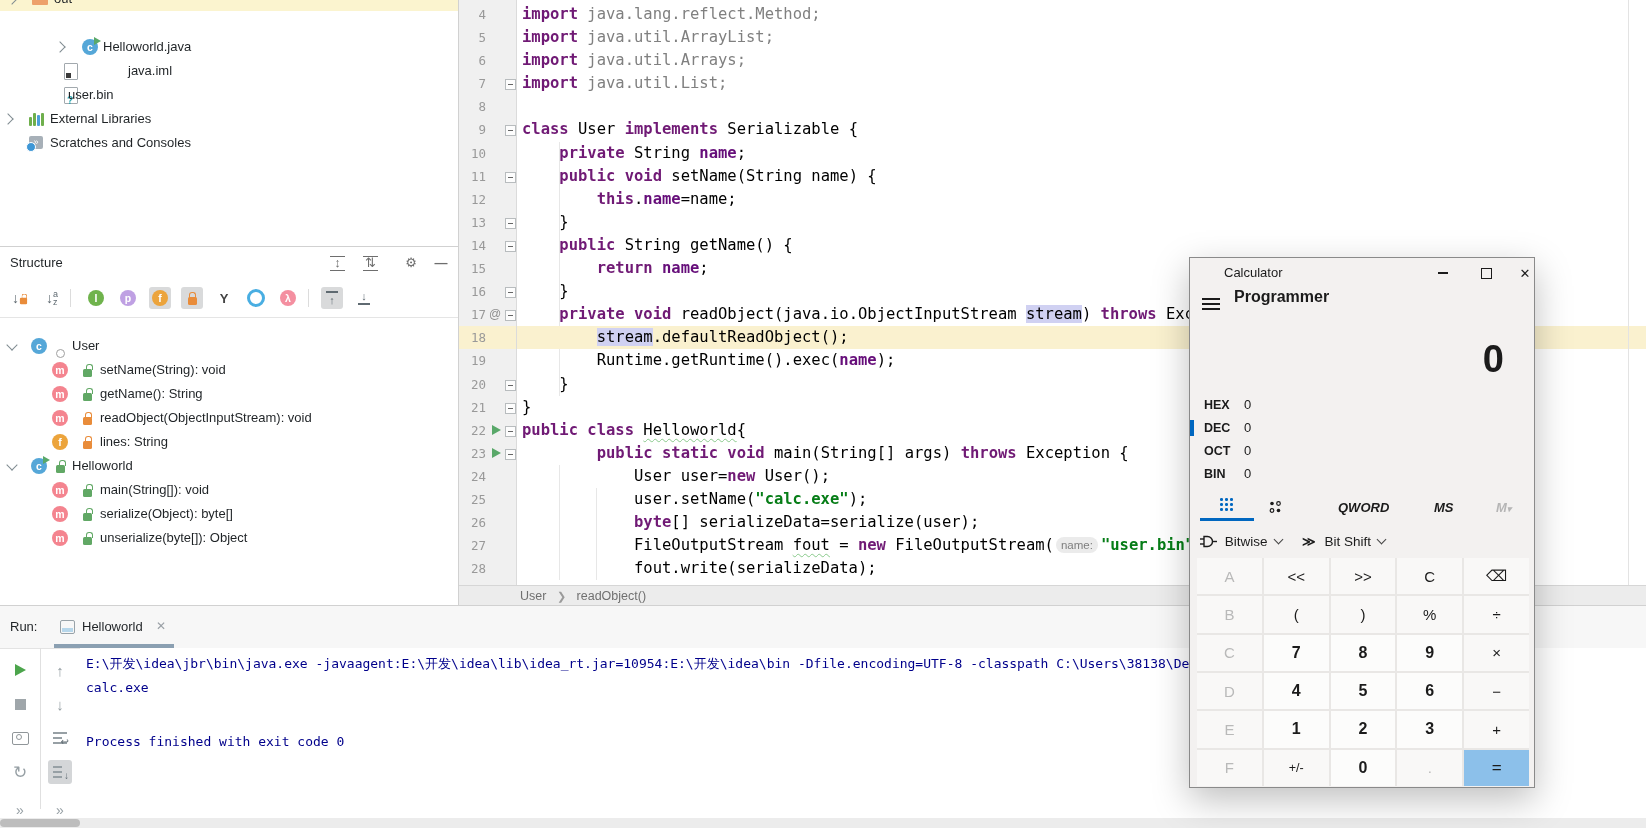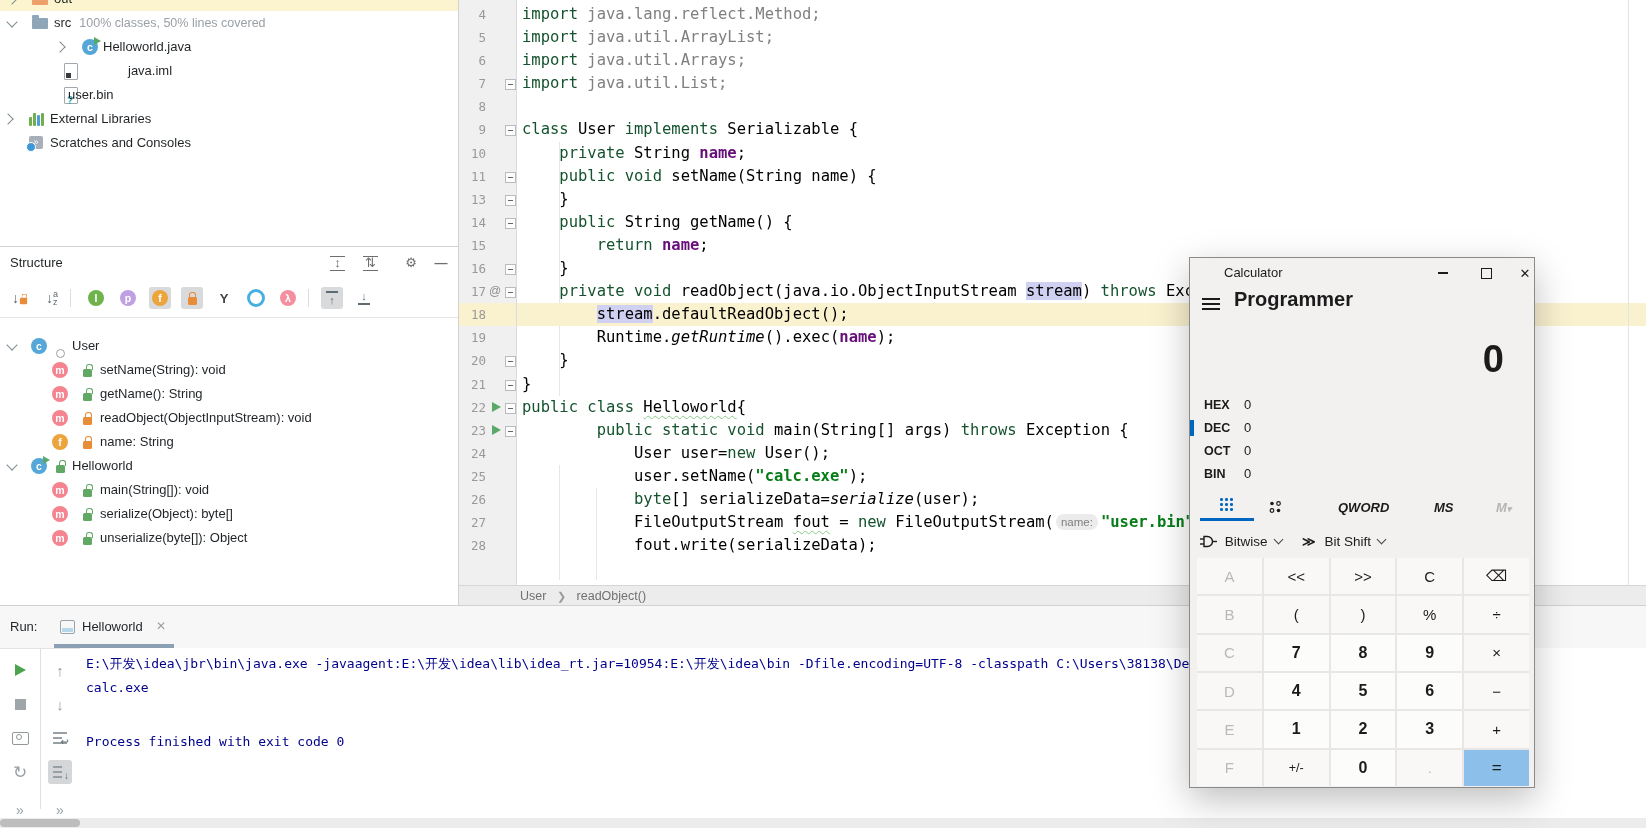"src 100% classes, 50% lines" div.tree-row { html: <div> <span></span> <span></span> <span>src<span>100% classes, 50% lines covered</span></span> </div> -> none }
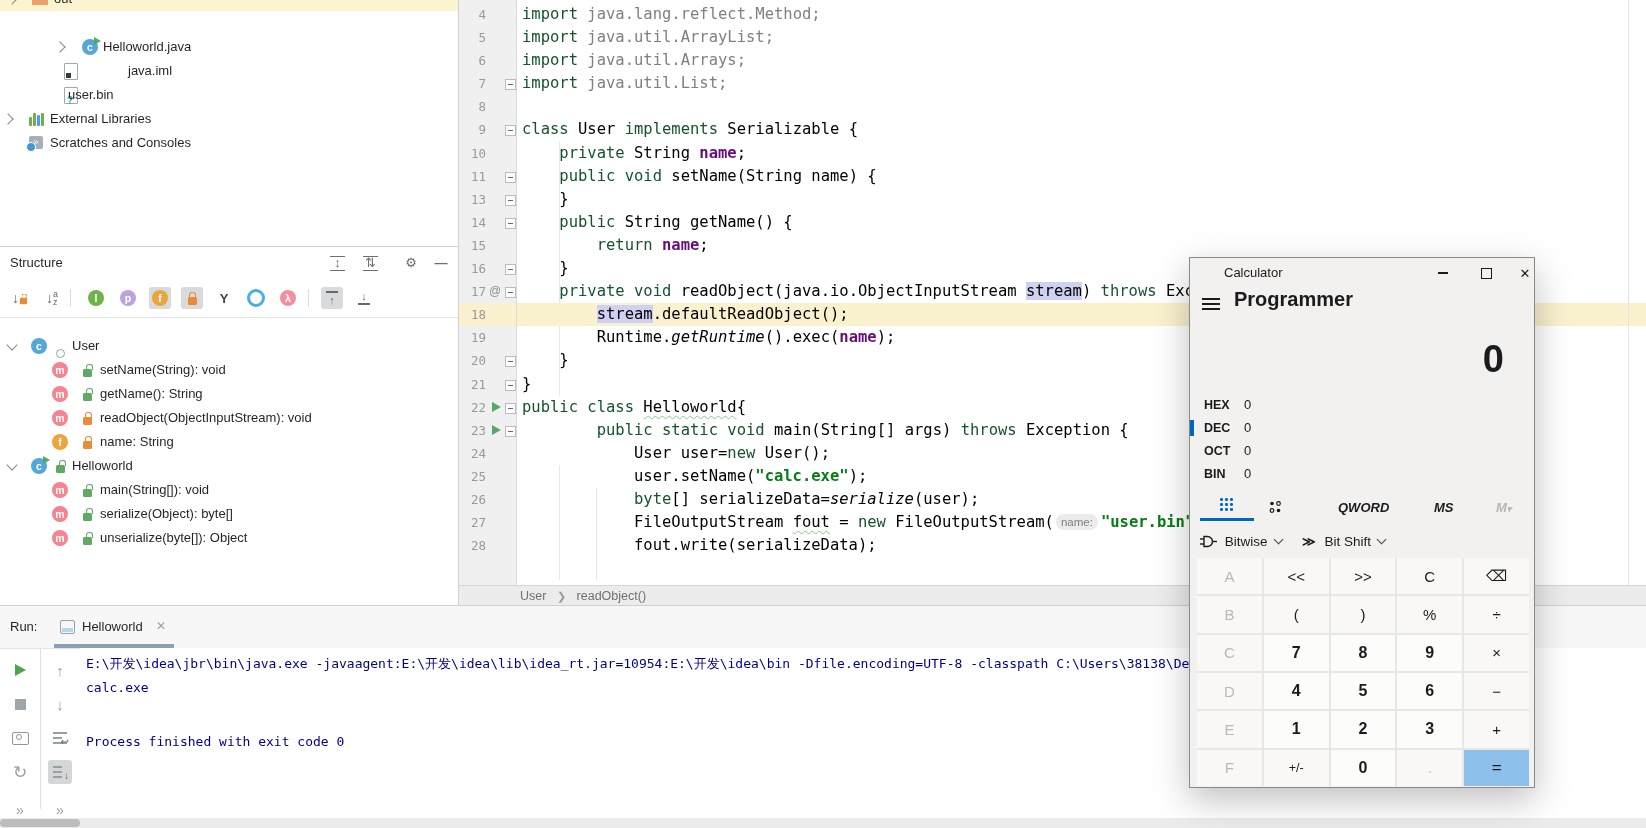"import" .tk-kw { color: #14532d -> #701a75; font-weight: normal -> bold }
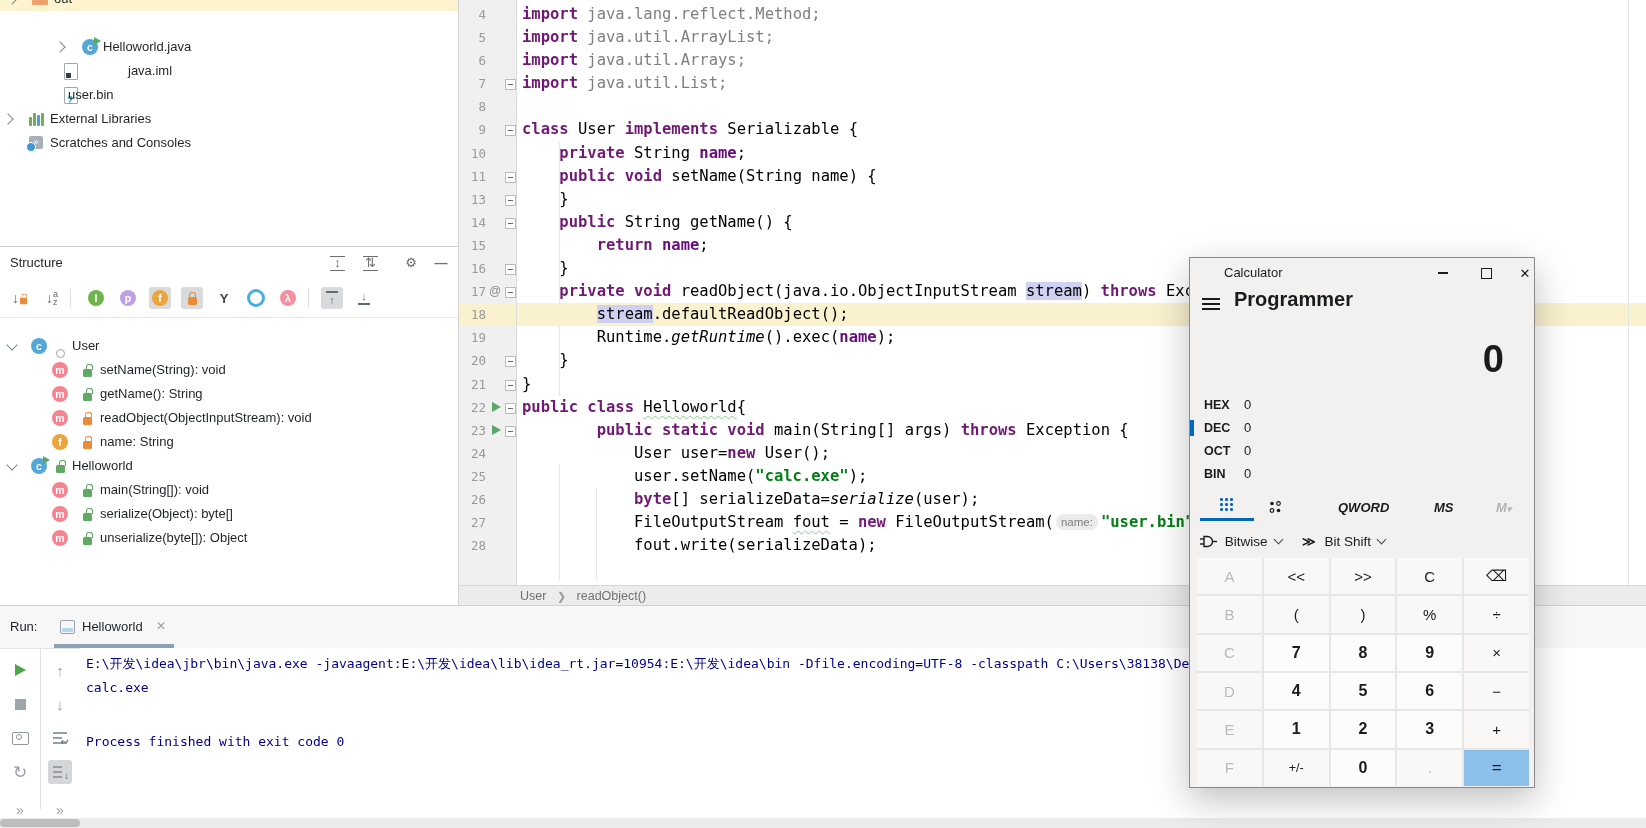"12" div.code-row { html: none -> <div> <span>12</span> <span><span> </span><span>this</span><span>.</span><span>name</span><span>=name;</span></span> </div> }
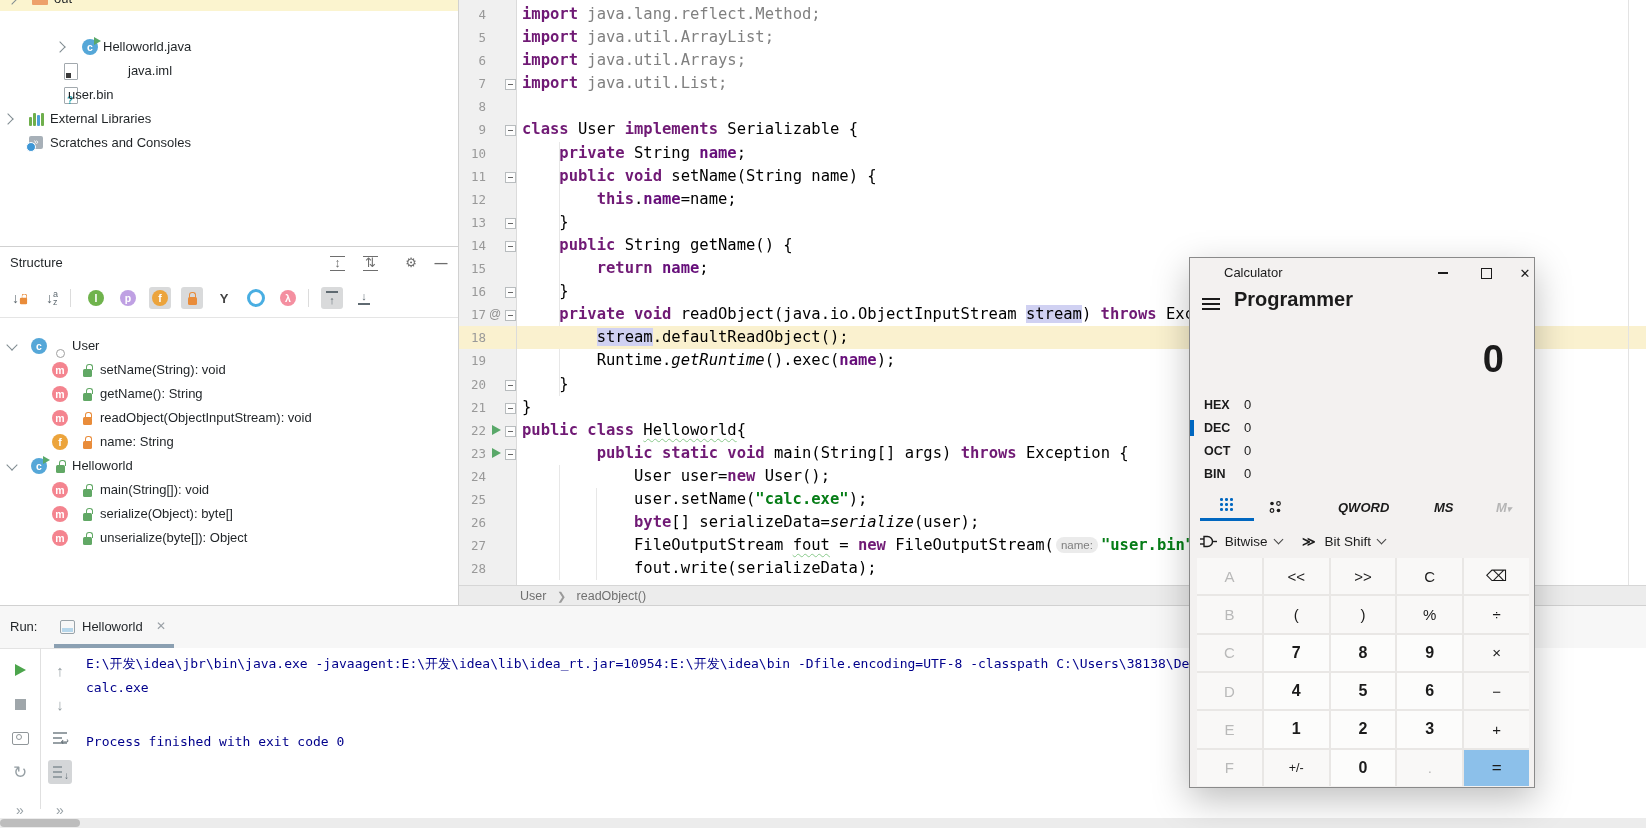"Programmer" #calc-mode { font-size: 20px -> 16px }
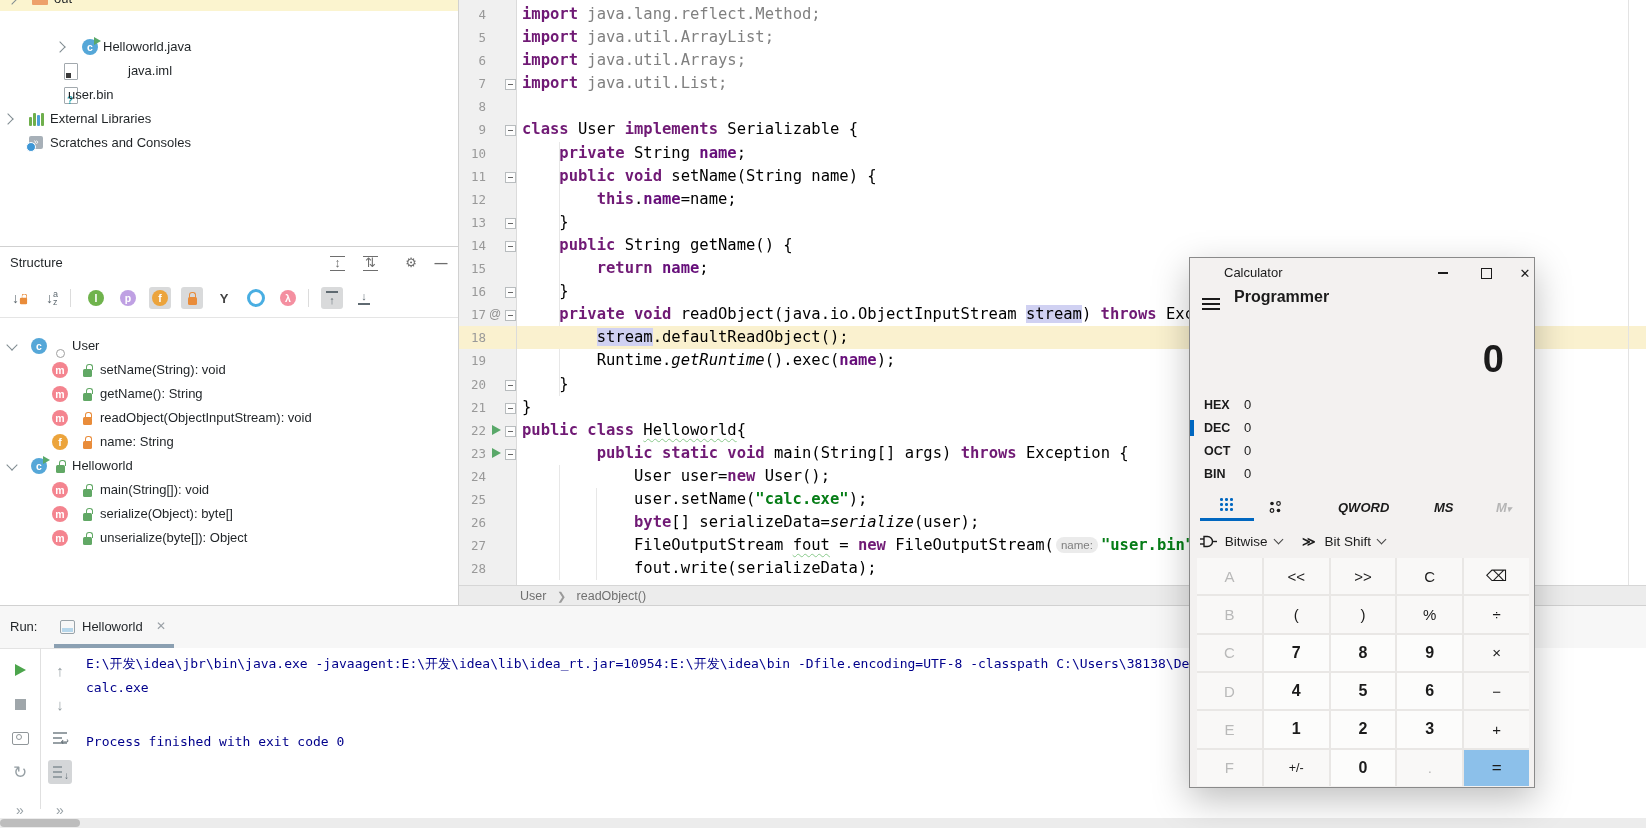"getRuntime" .tk-it { font-style: italic -> none }
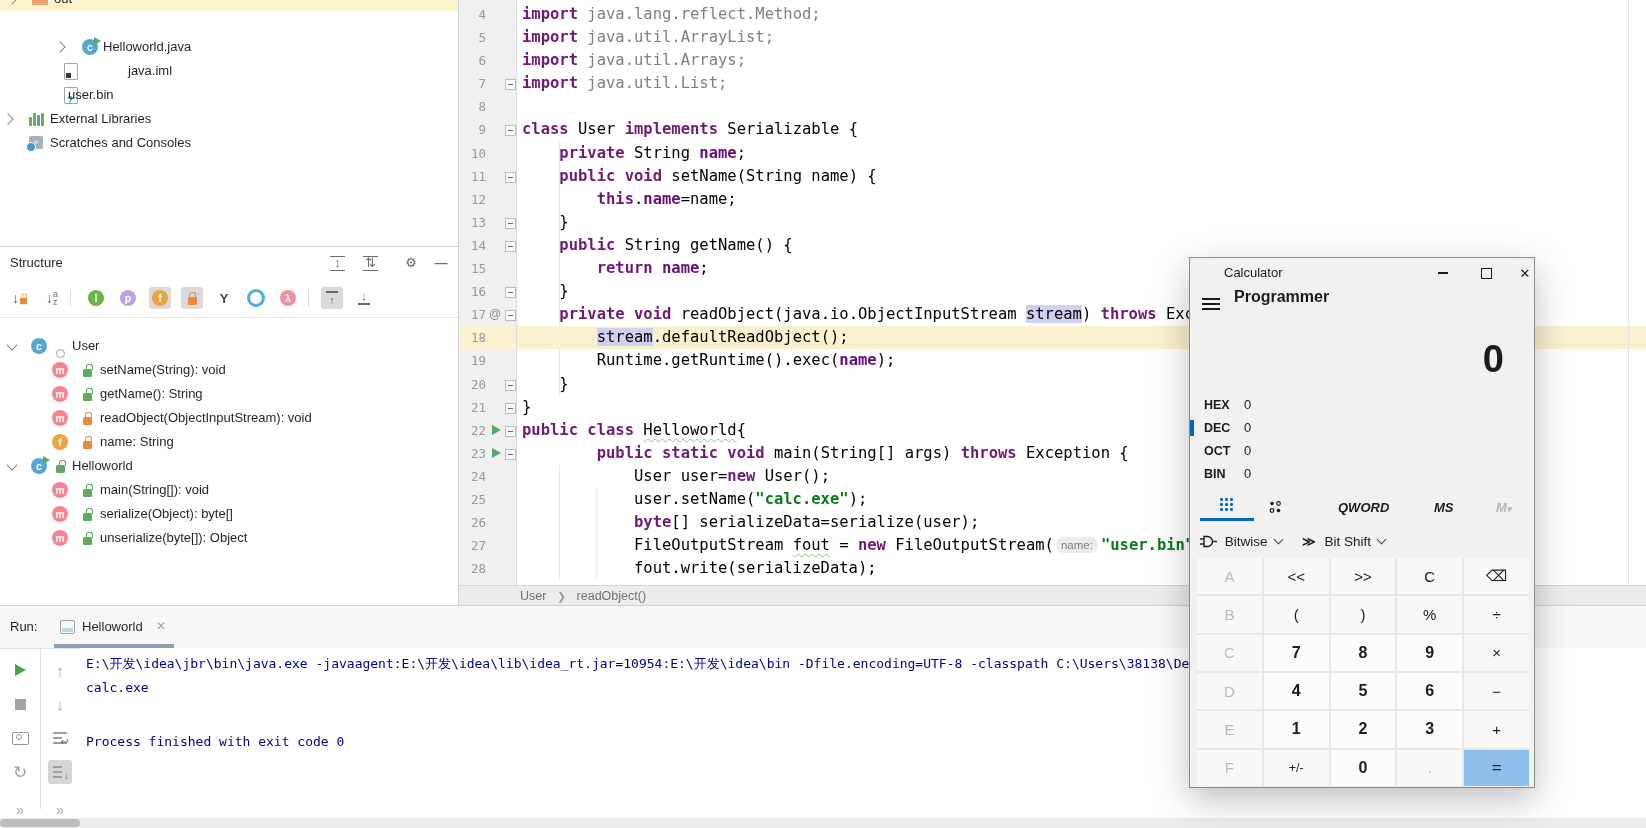"name: String" span.tree-label { text: name -> lines }
